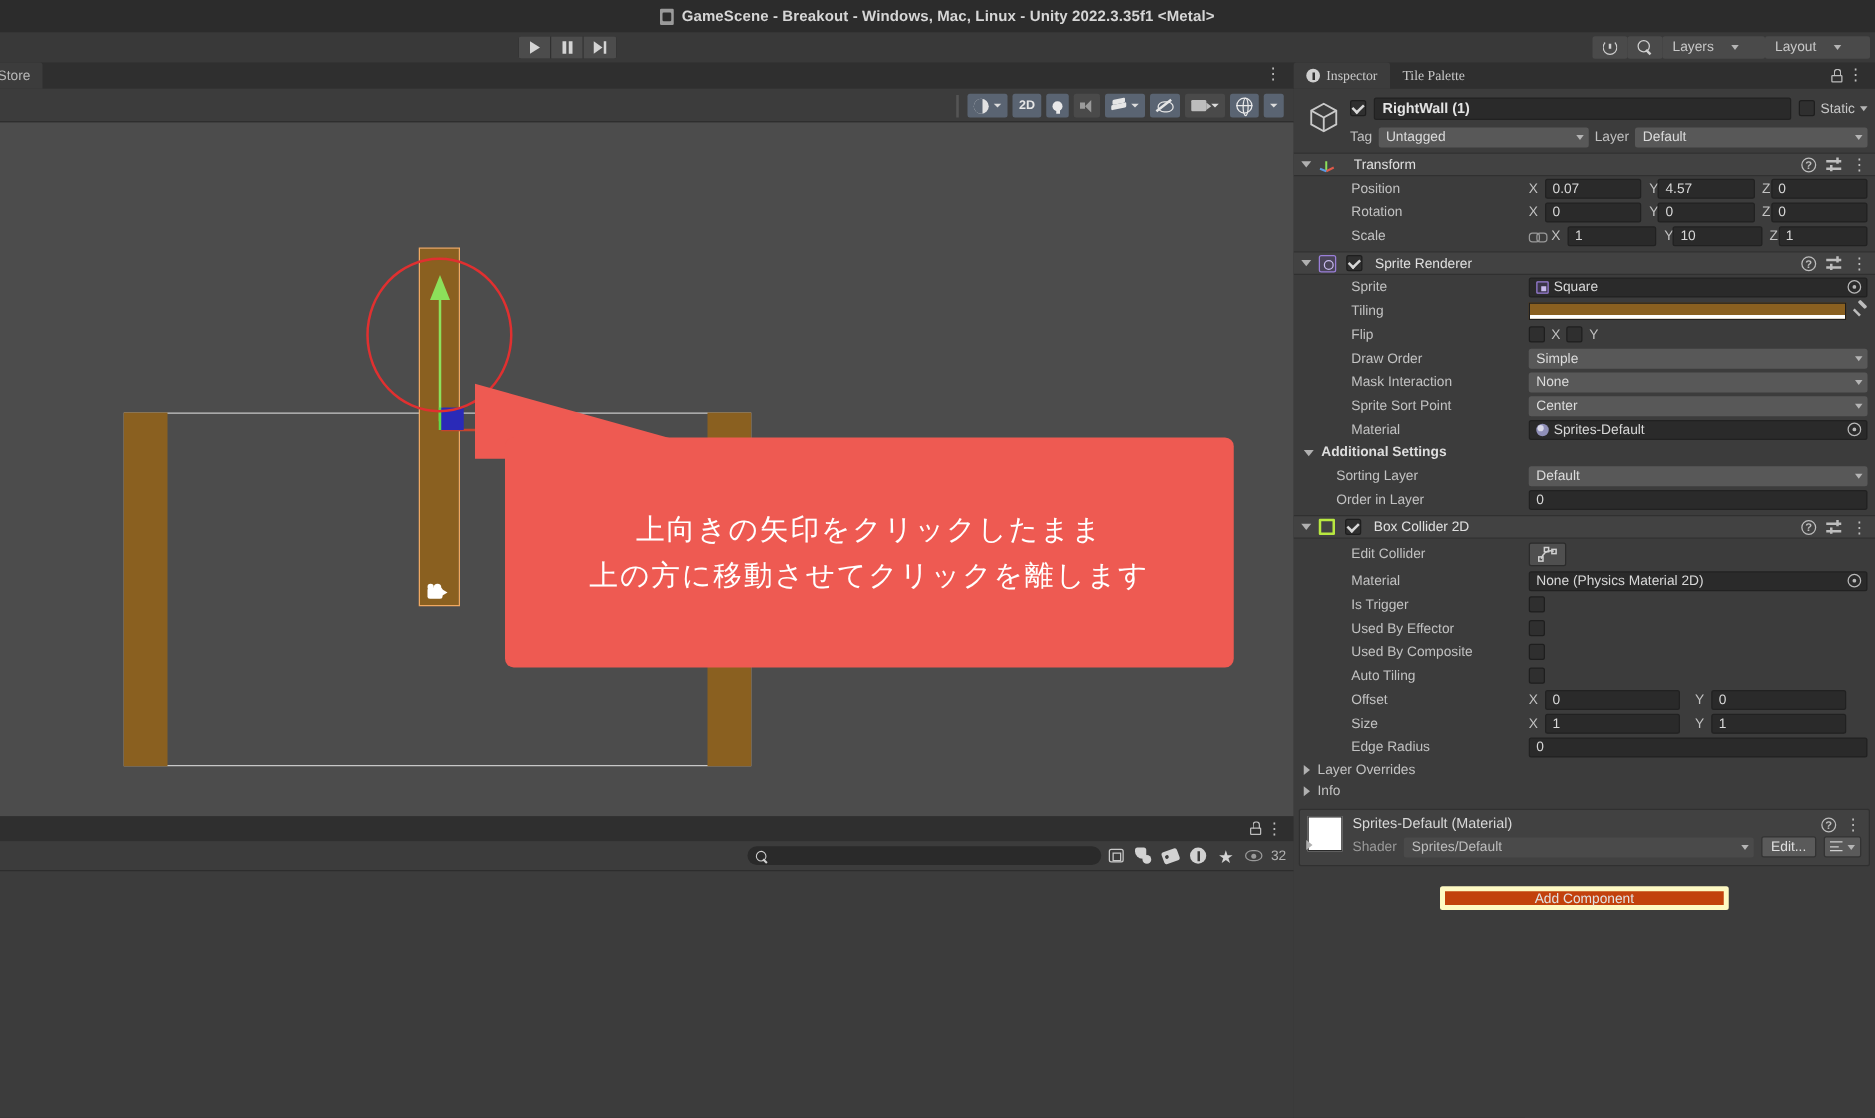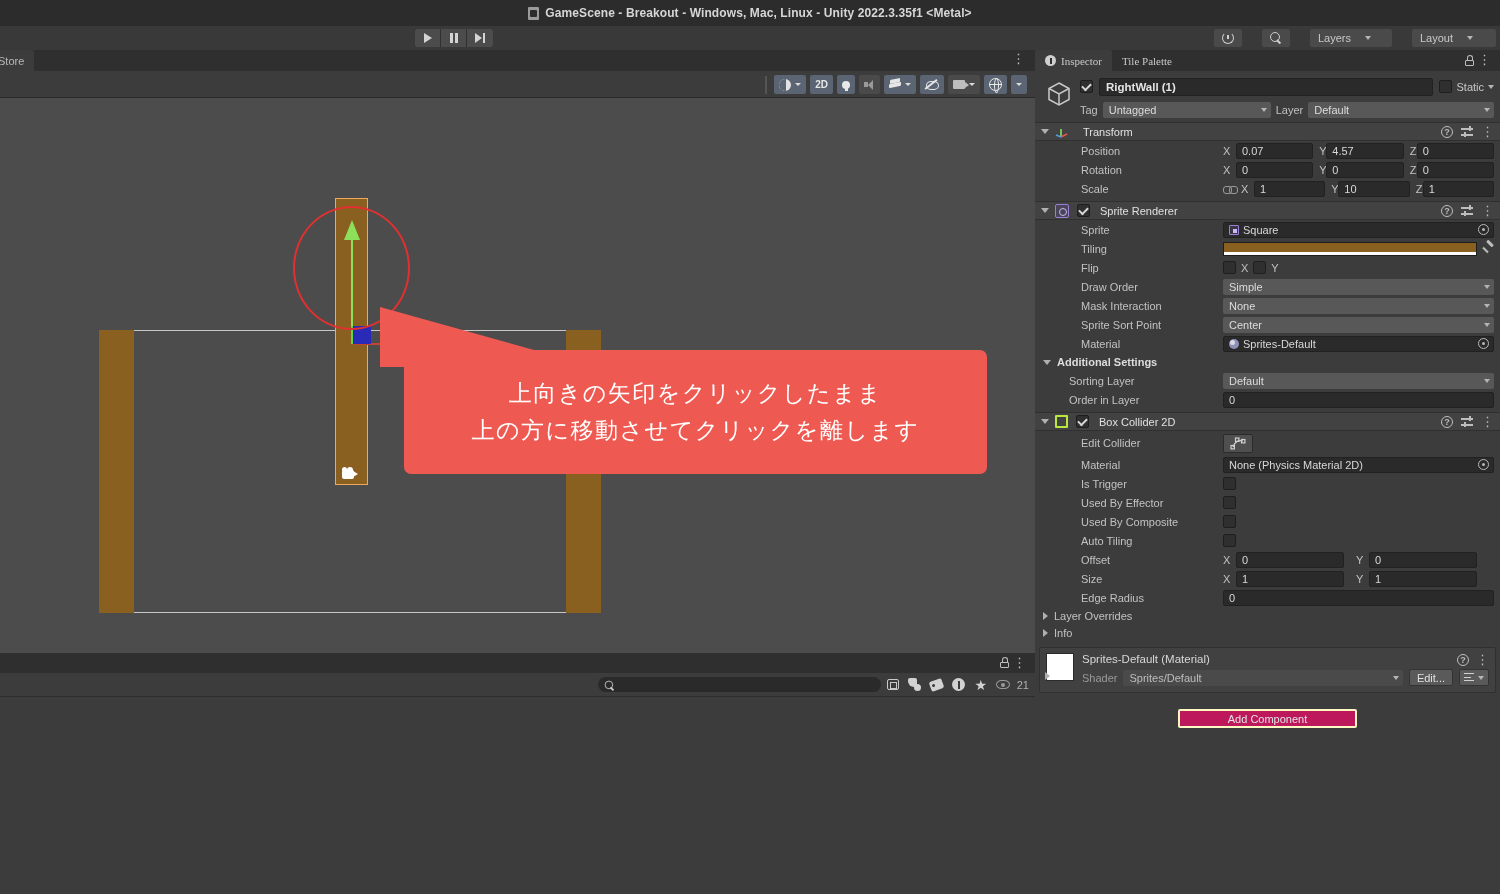"Layers" .tb-right { gap: 20px -> 0 }
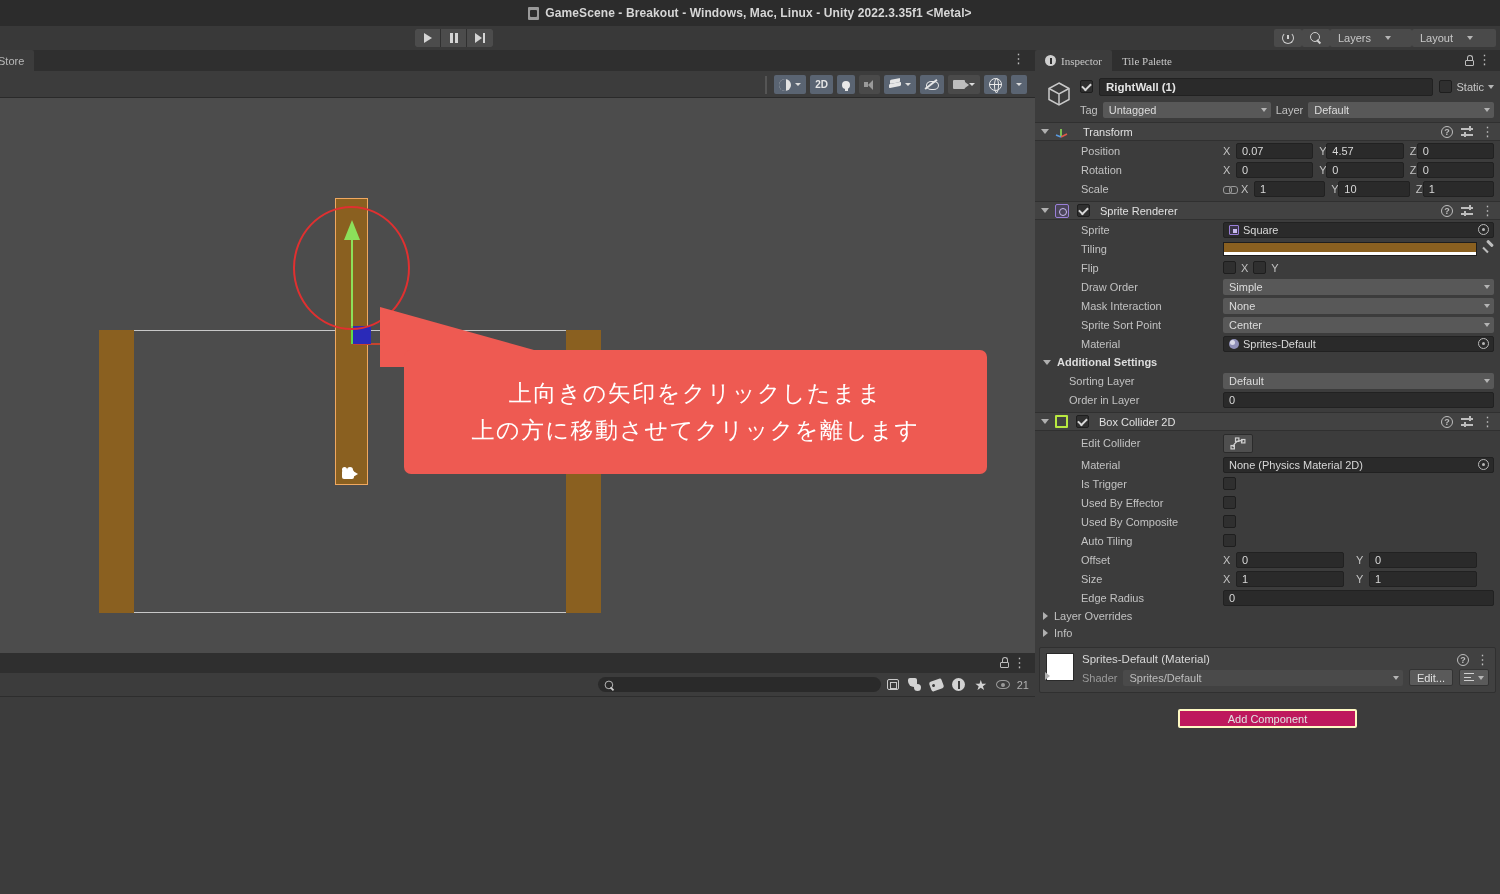"上向きの矢印をクリックしたまま" .callout { height: 124px -> 184px }
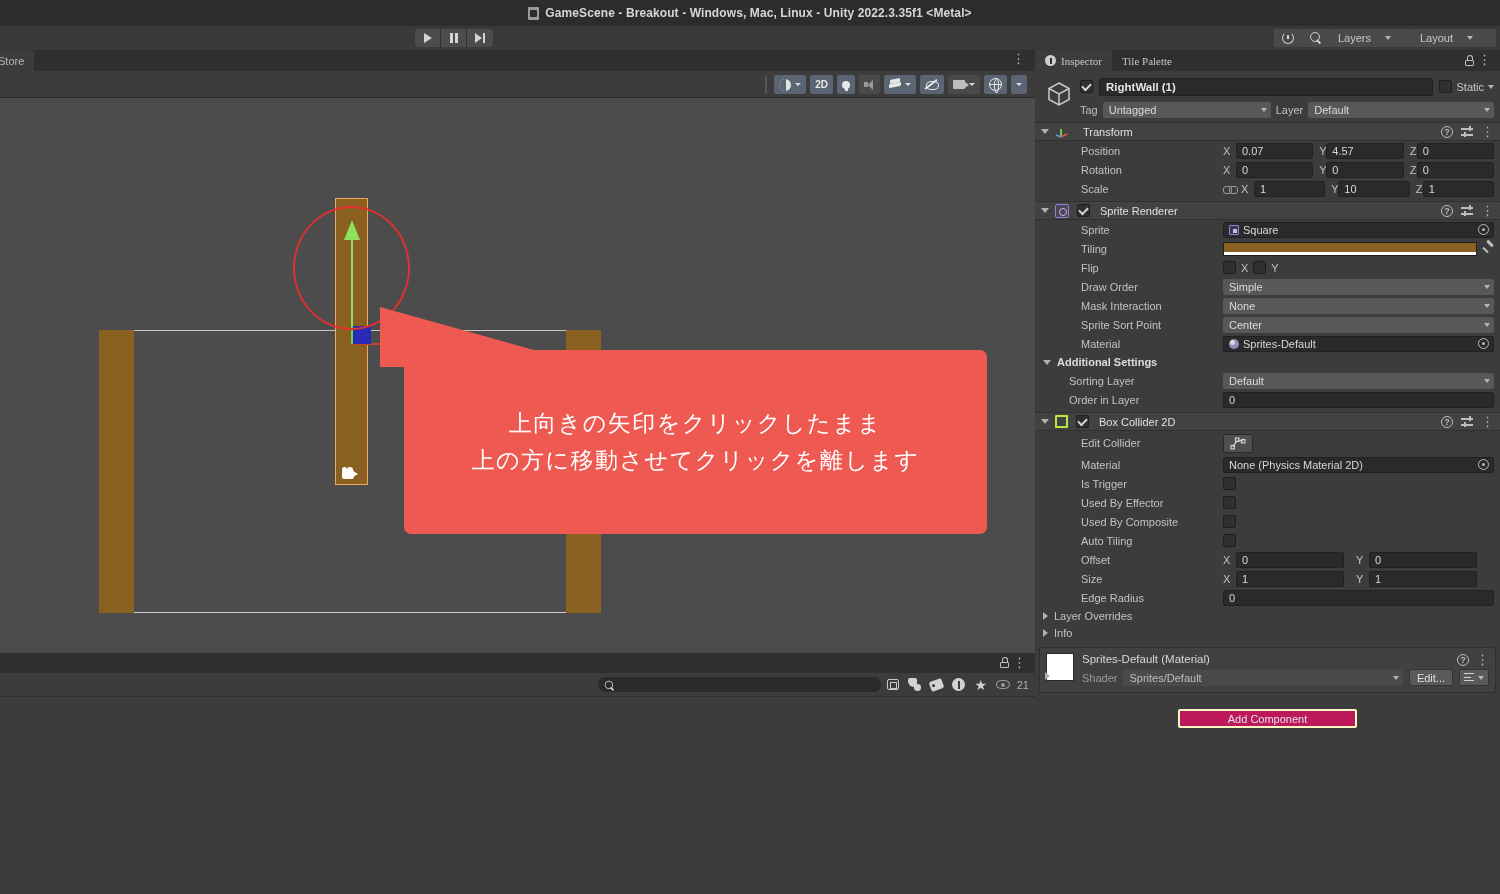"21" span.proj-count { text: 21 -> 32 }
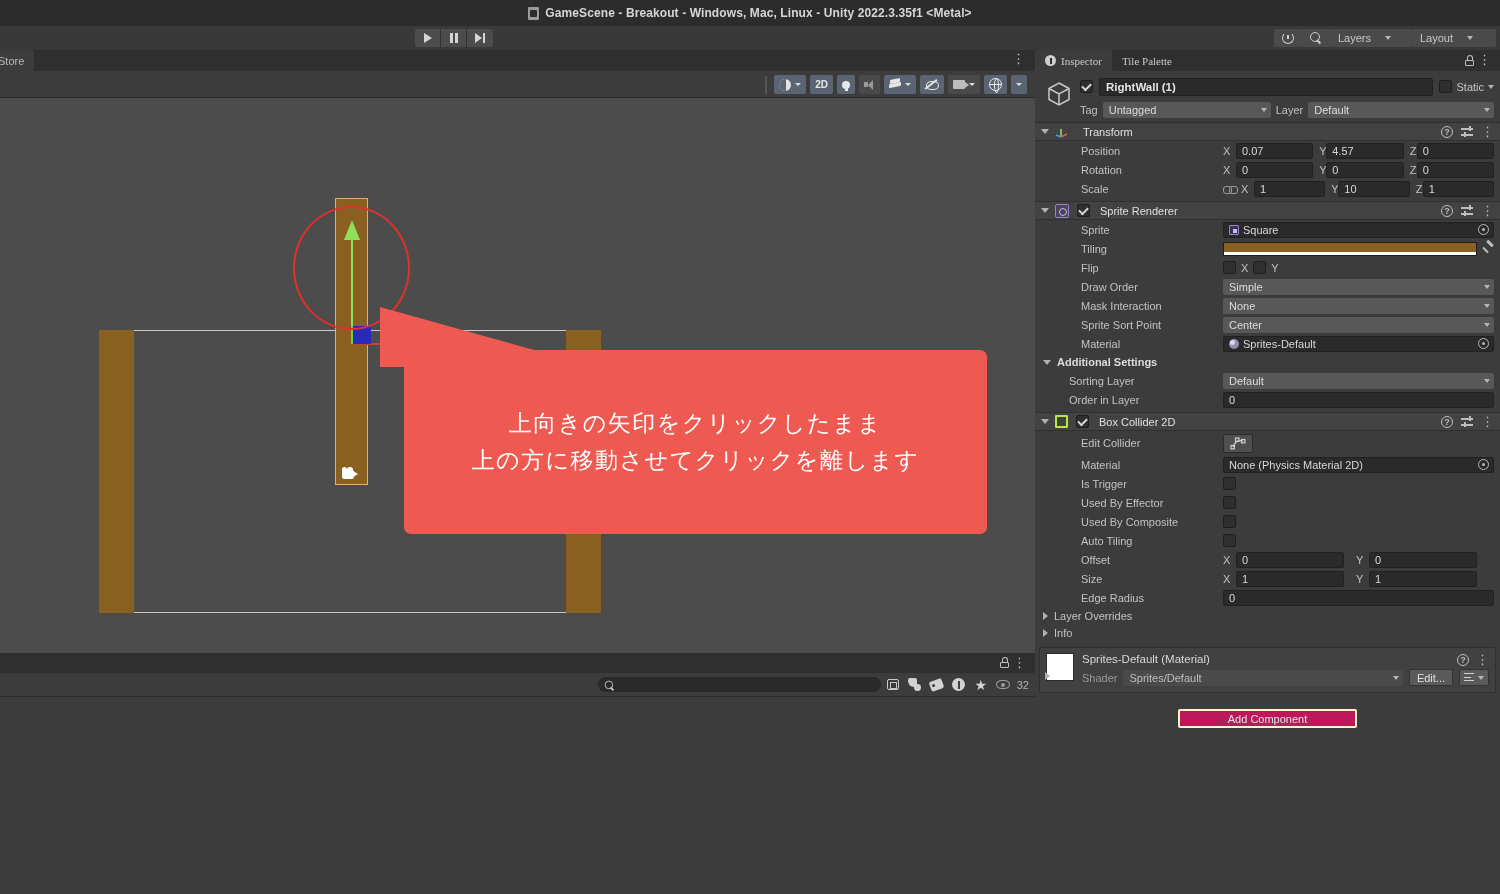"Add Component" .add-comp-btn { background: #be185d -> #c2410c; border: 2px solid #fef9c3 -> 4px solid #fef9c3; width: 179px -> 231px }
